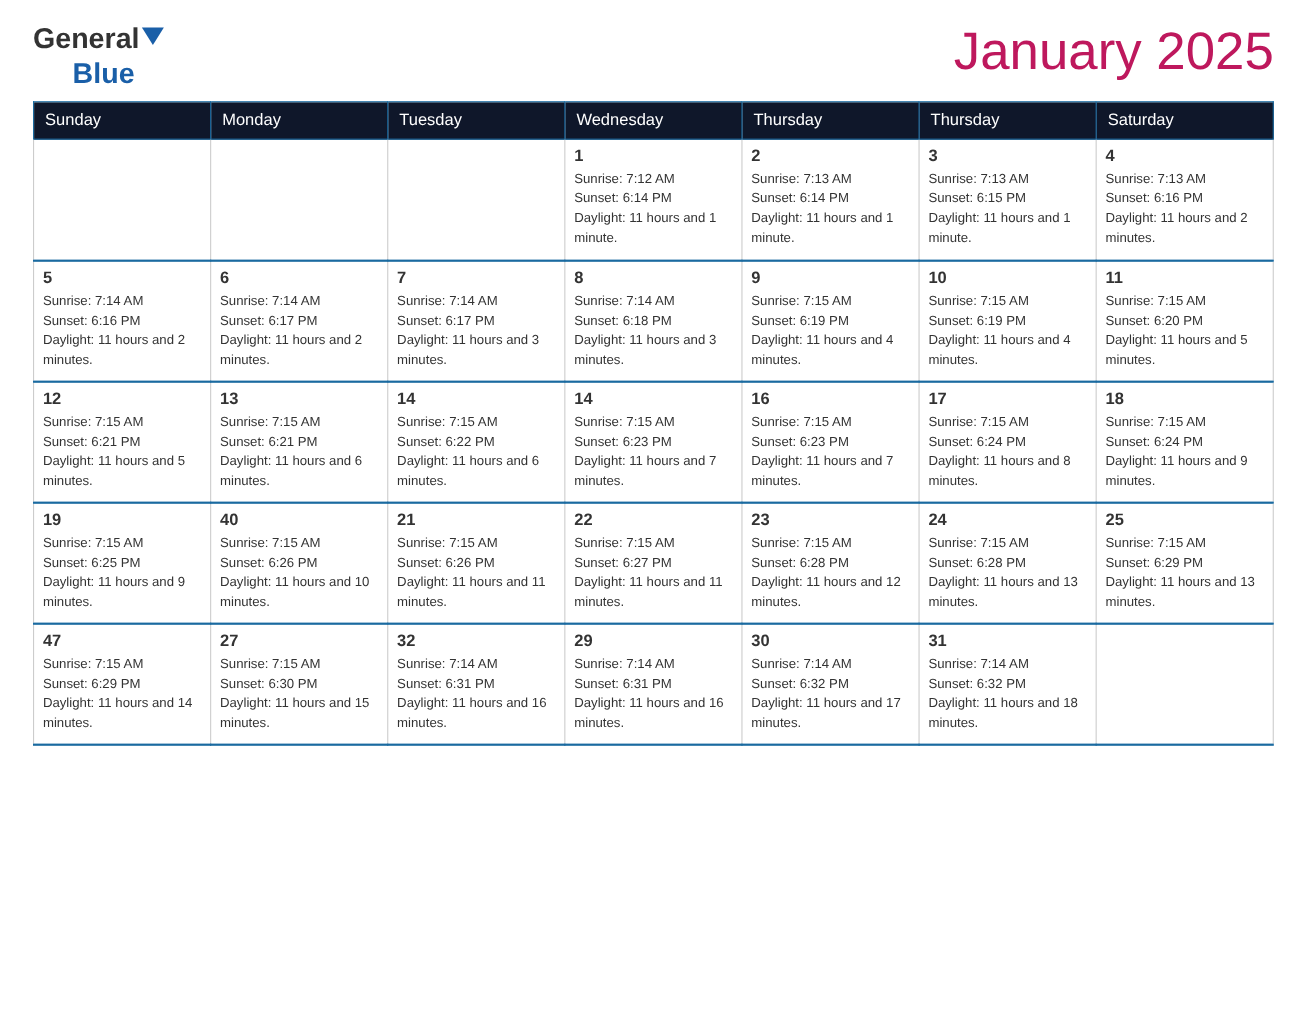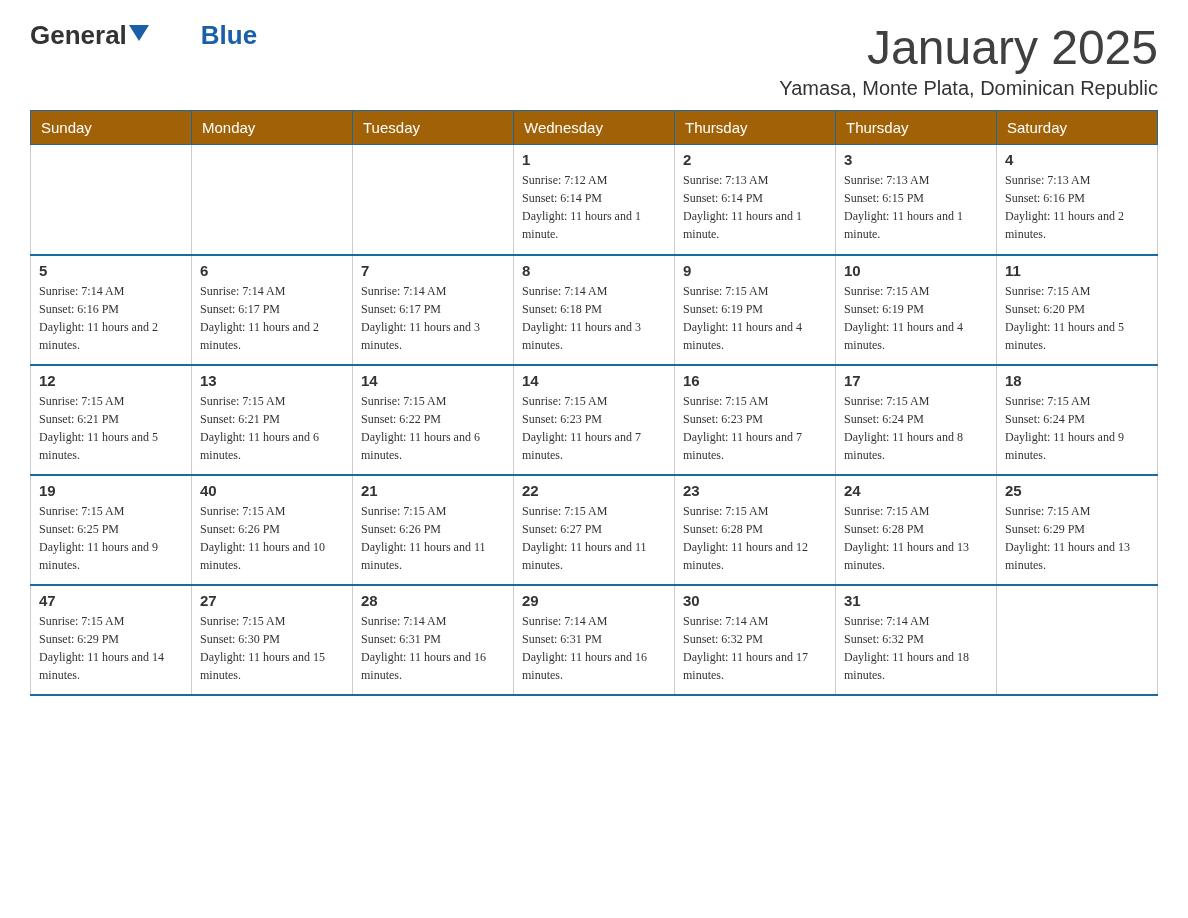"General" div { flex-direction: row -> column; gap: 16px -> none }
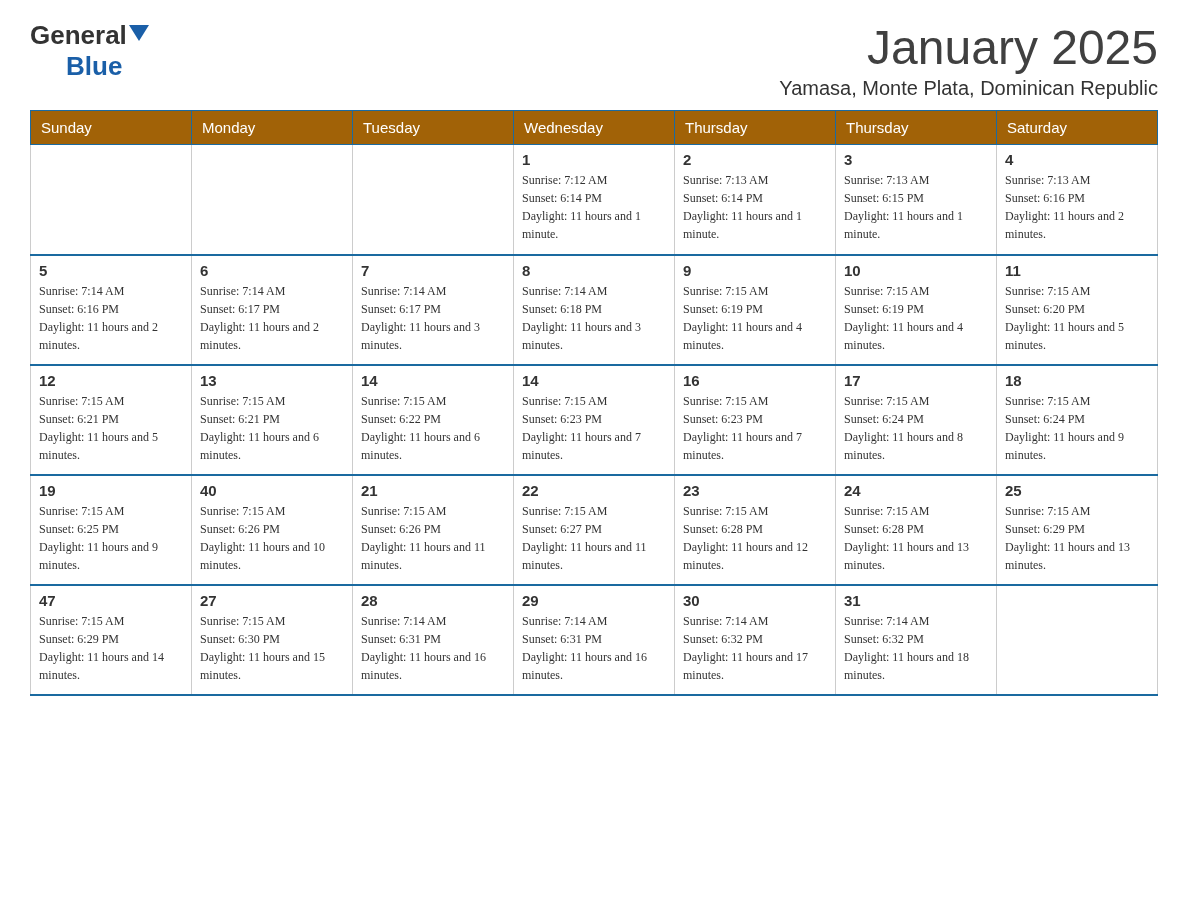"January 2025" .month-title { color: #404040 -> #be185d }
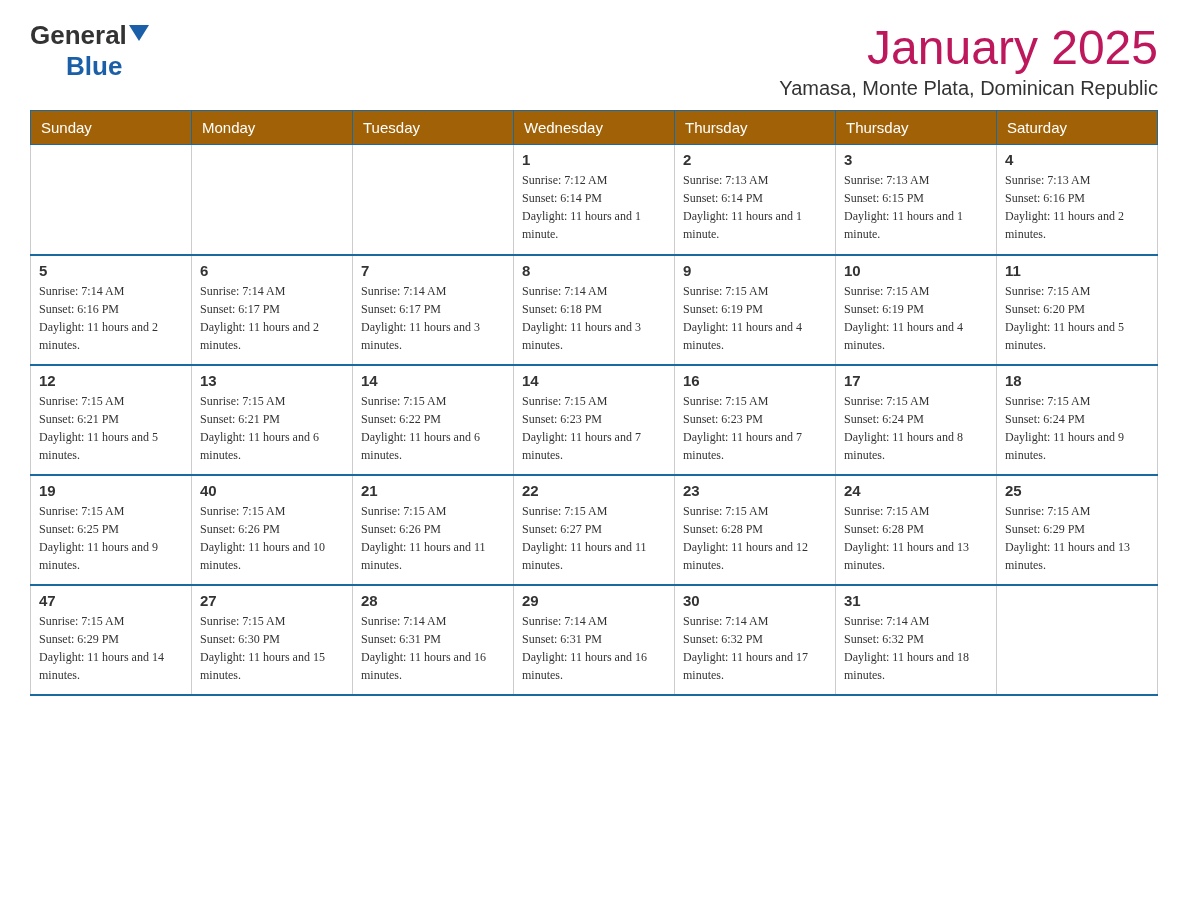"Yamasa, Monte Plata, Dominican Republic" div.location-title { html: <div>Yamasa, Monte Plata, Dominican Republic</div> -> none }
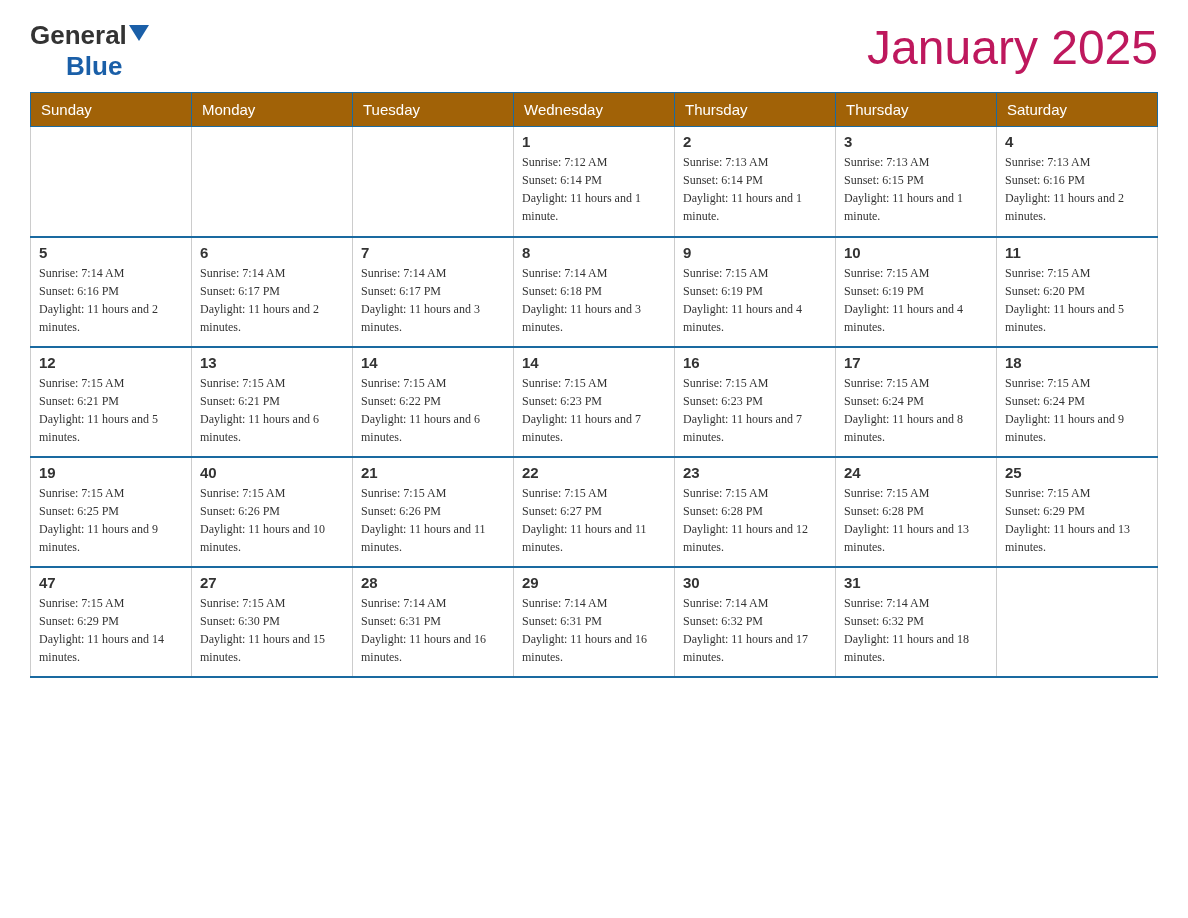"Sunday" .calendar th { background-color: #a16207 -> #0f172a }
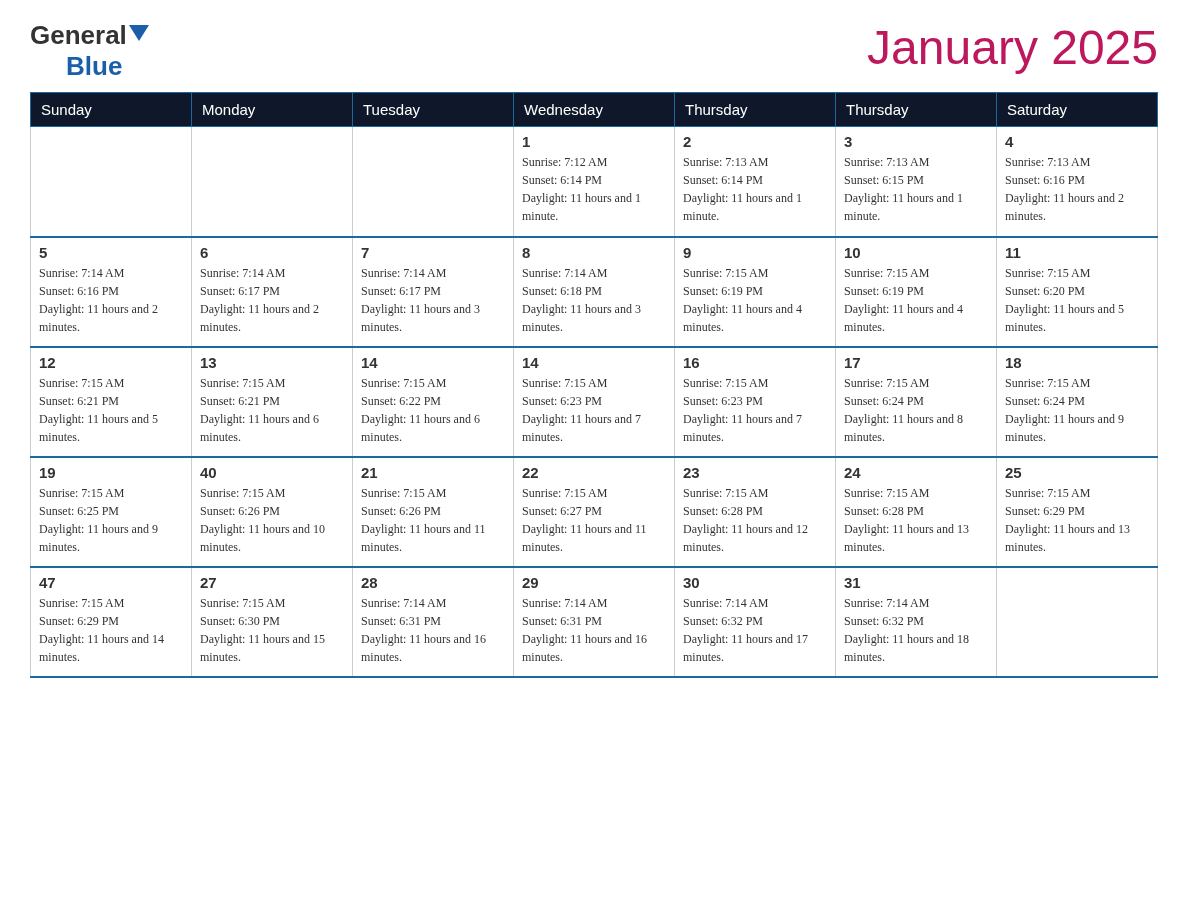"Sunrise: 7:12 AM" .day-info { font-family: Liberation Serif, serif -> none }
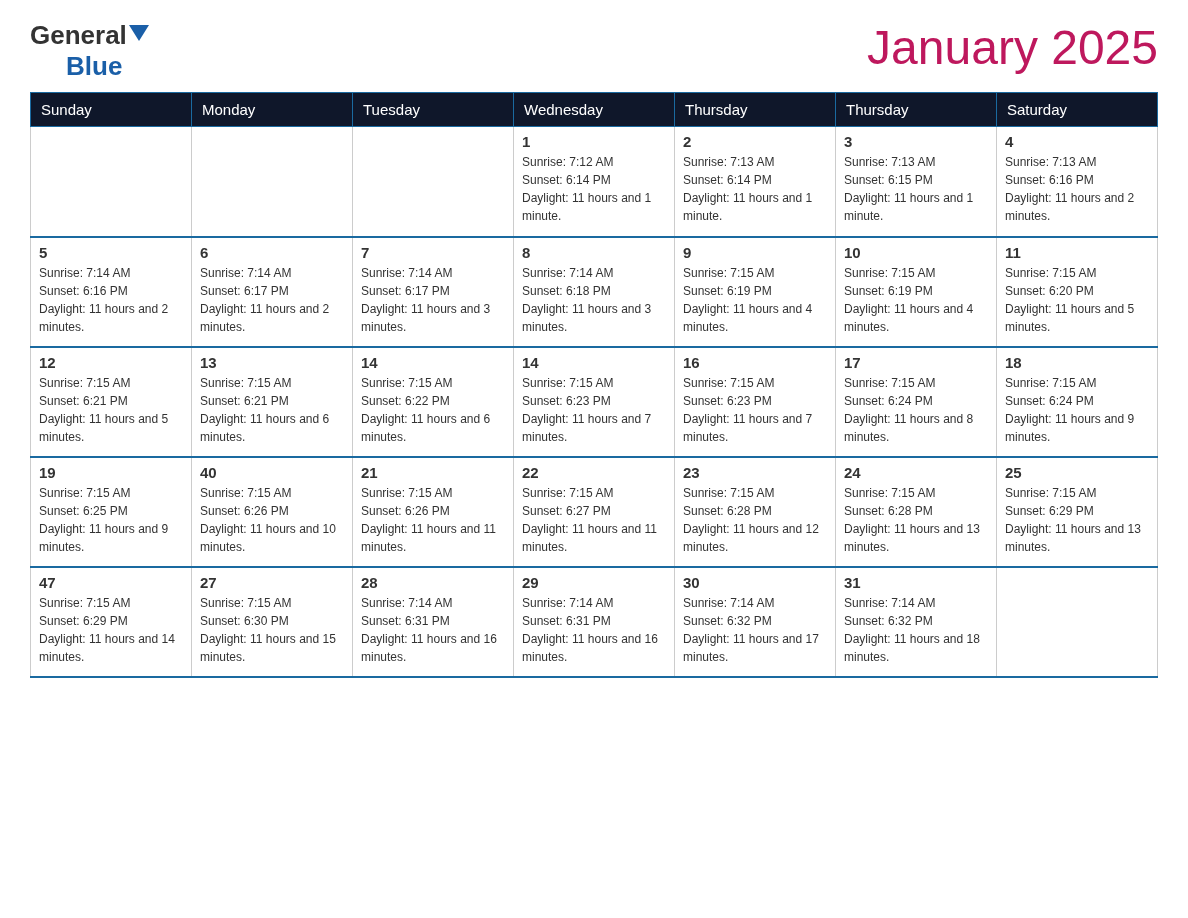"28" span.day-number { text: 28 -> 32 }
